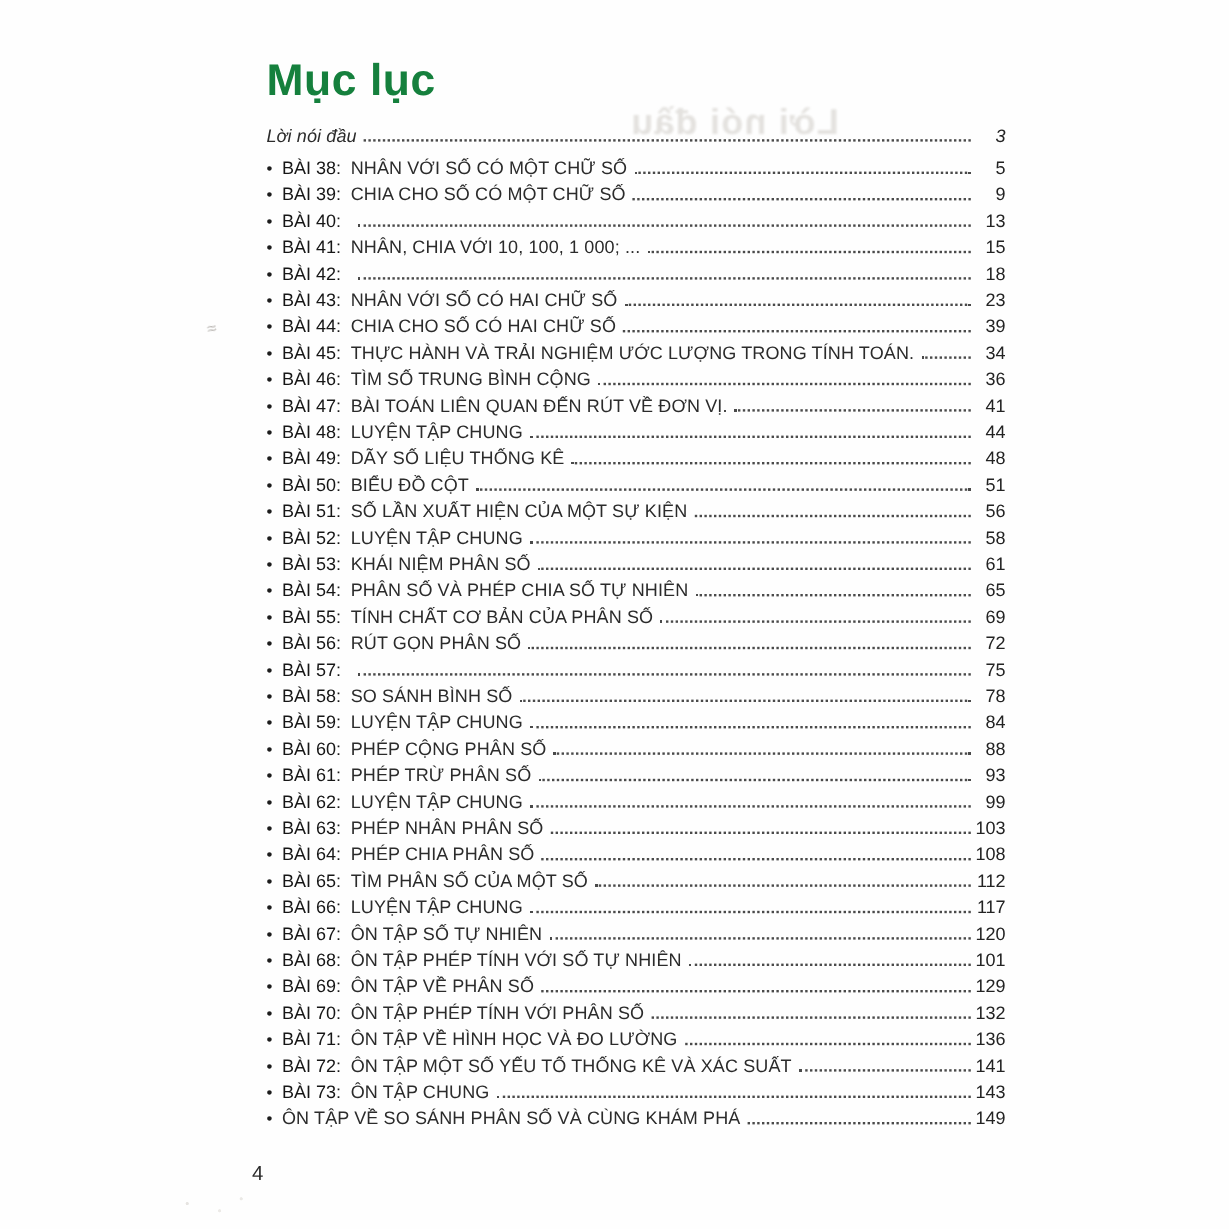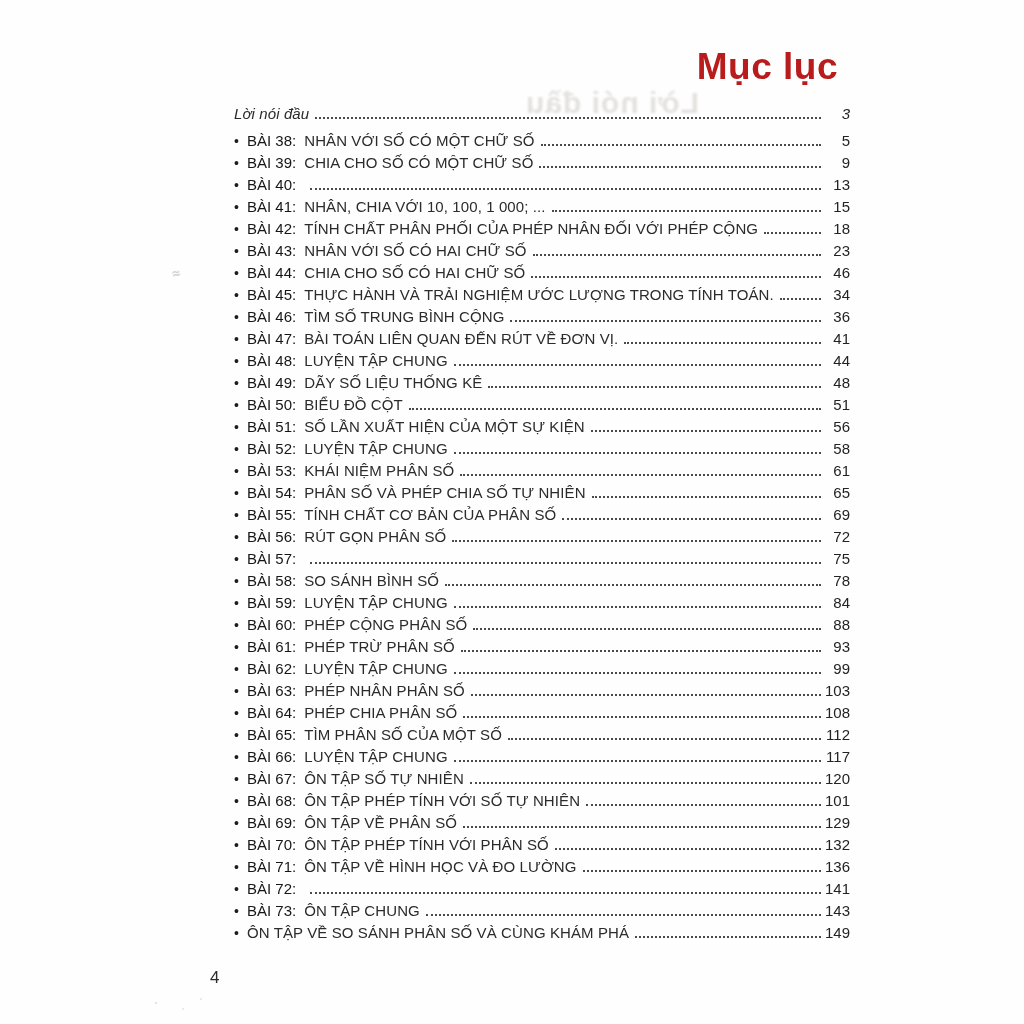"Mục lục" .doc-title { color: #b91c1c -> #15803d; text-align: right -> left }
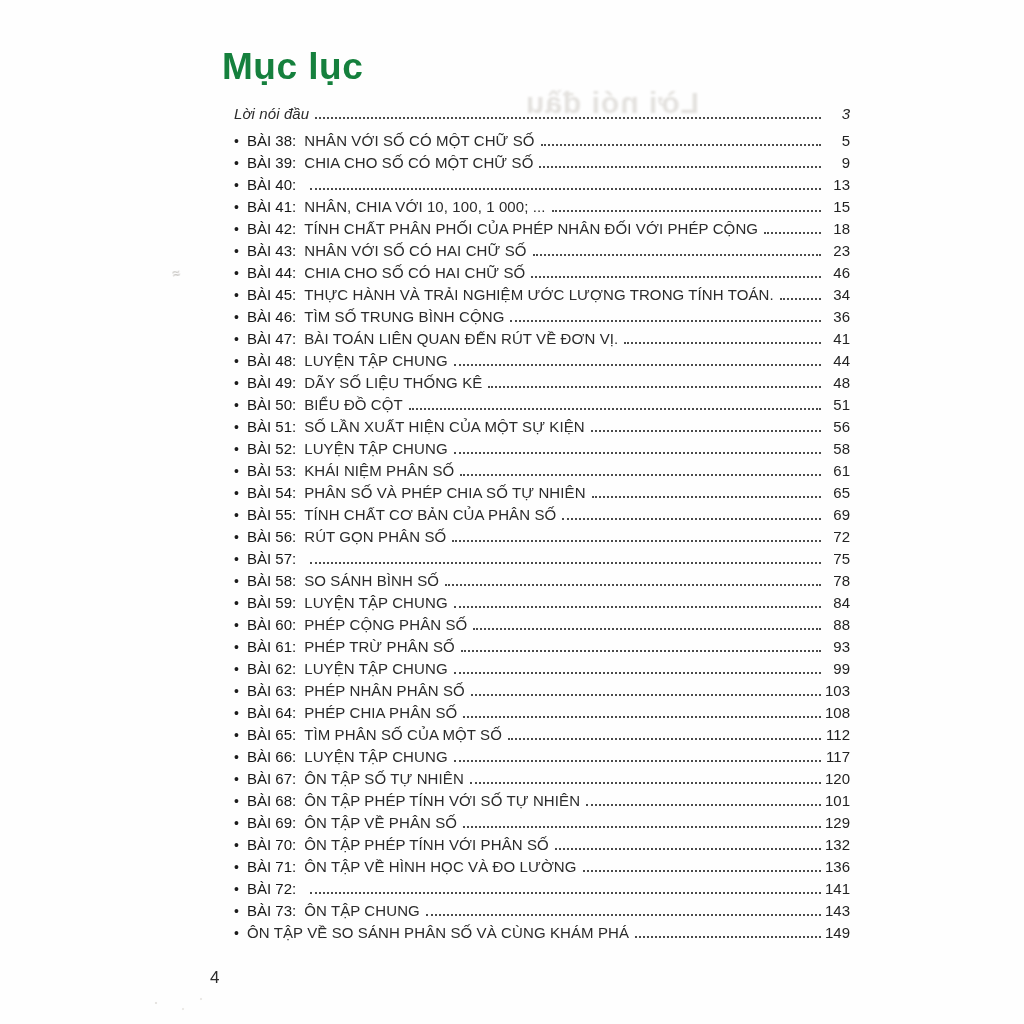"Lời nói đầu" .toc { left: 234px -> 222px }
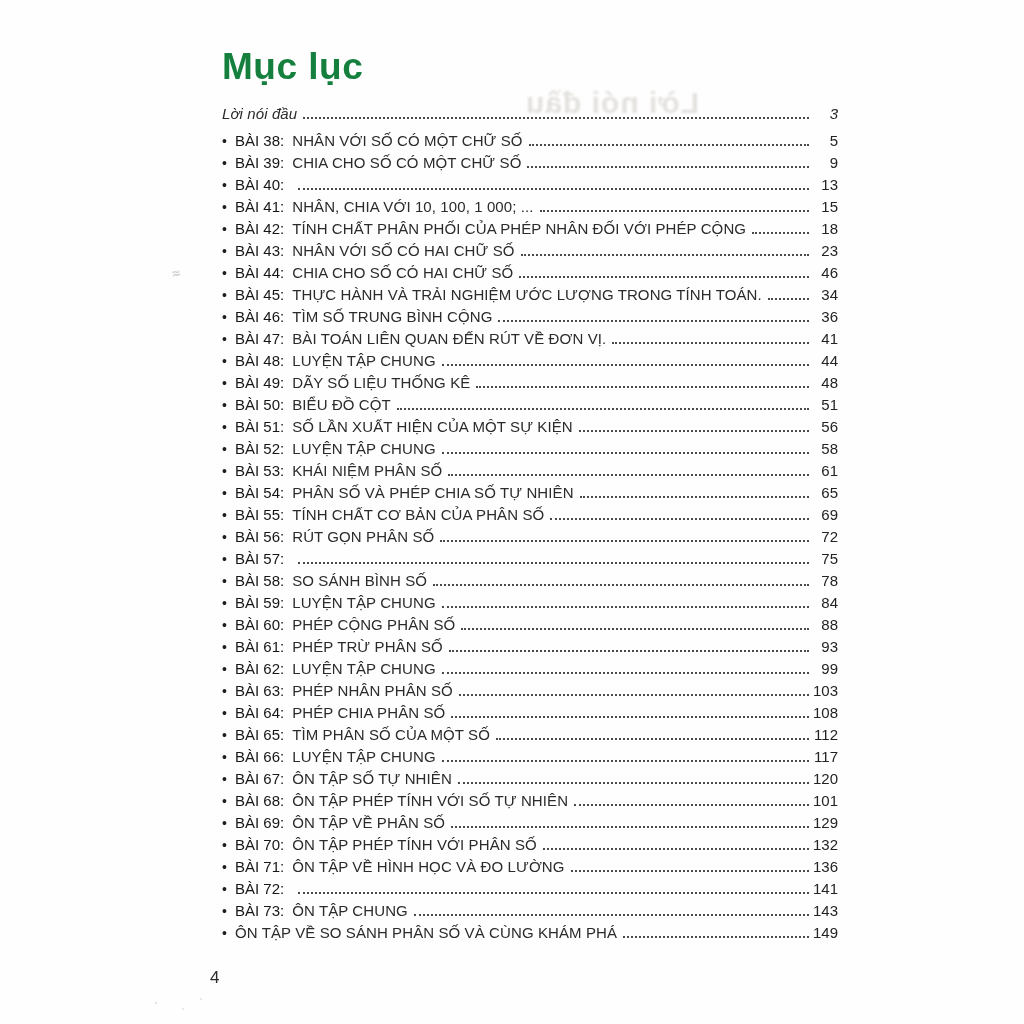"TÍNH CHẤT PHÂN PHỐI CỦA" span.entry-title { html: <span>TÍNH CHẤT PHÂN PHỐI CỦA PHÉP NHÂN ĐỐI VỚI PHÉP CỘNG</span> -> none }
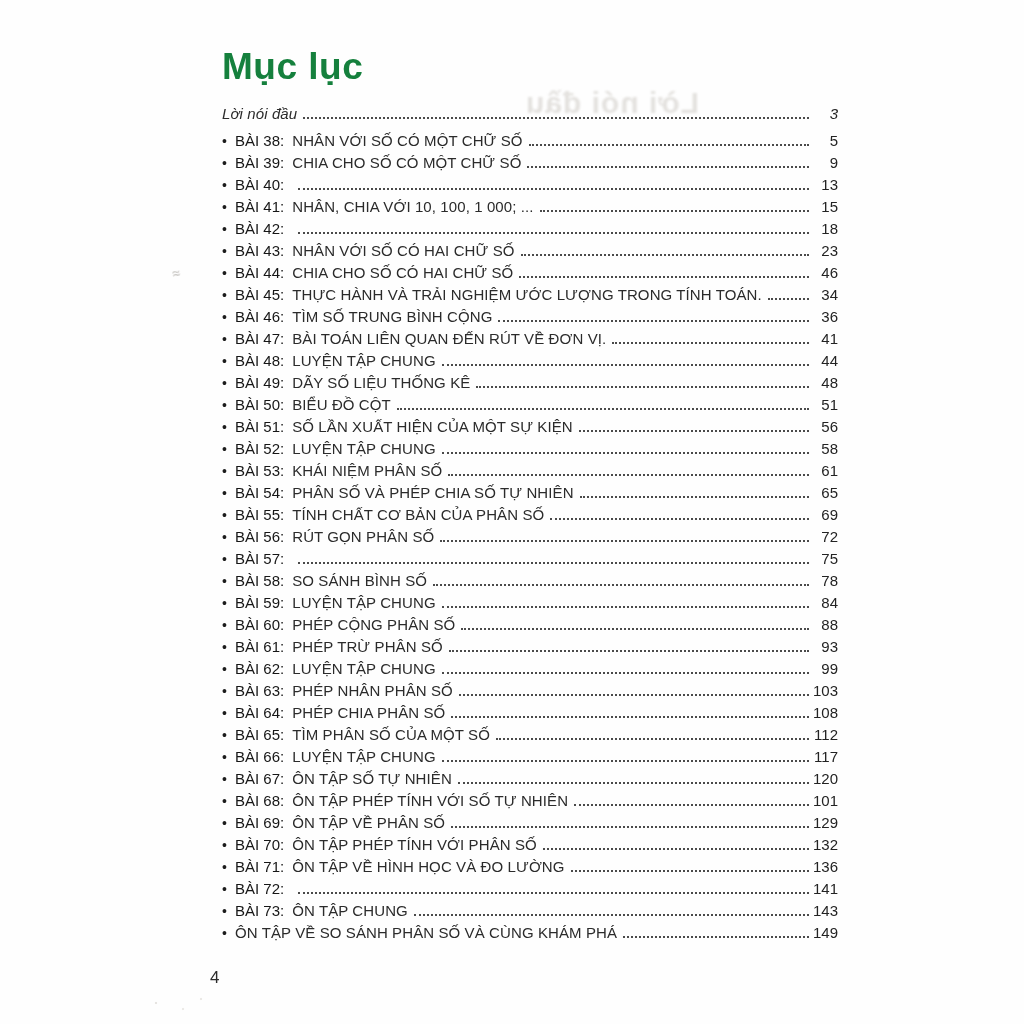"46" span.page-num { text: 46 -> 39 }
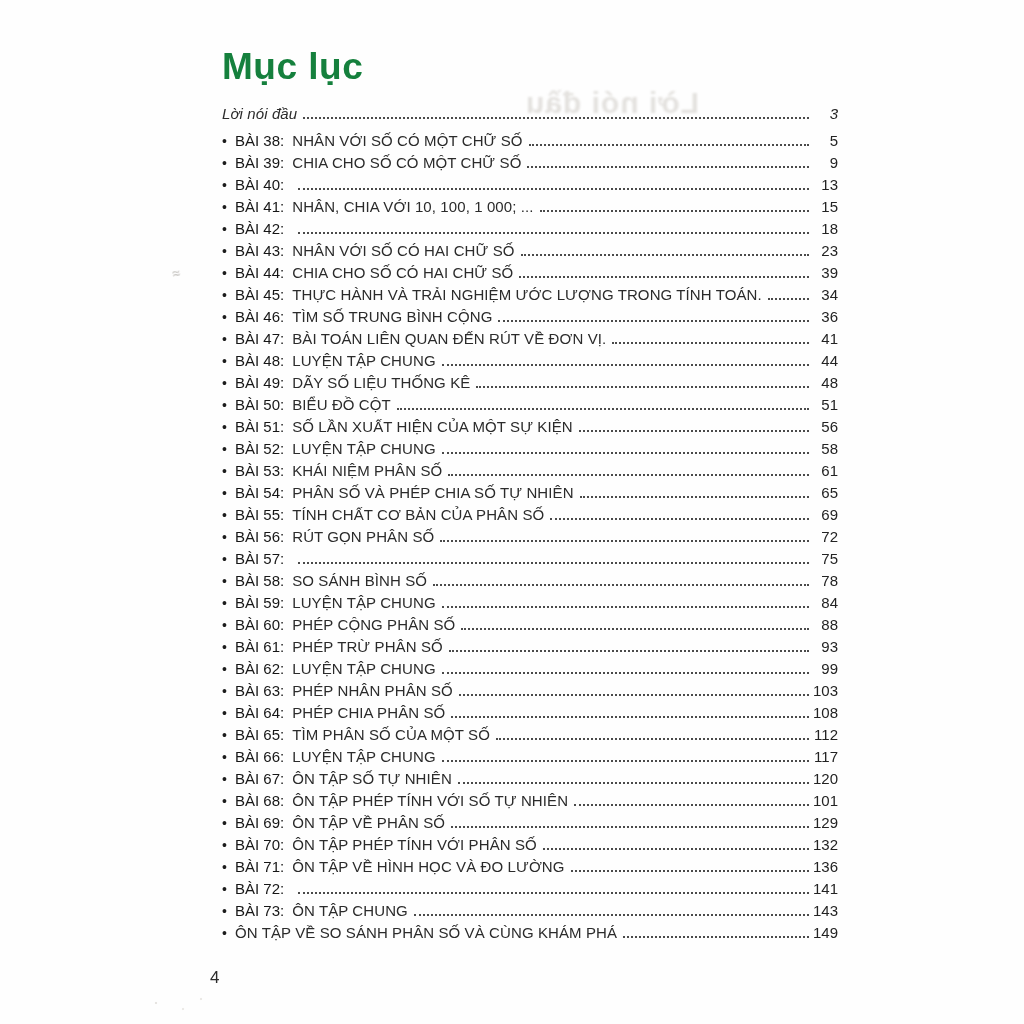"ÔN TẬP MỘT SỐ YẾU" span.entry-title { html: none -> <span>ÔN TẬP MỘT SỐ YẾU TỐ THỐNG KÊ VÀ XÁC SUẤT</span> }
